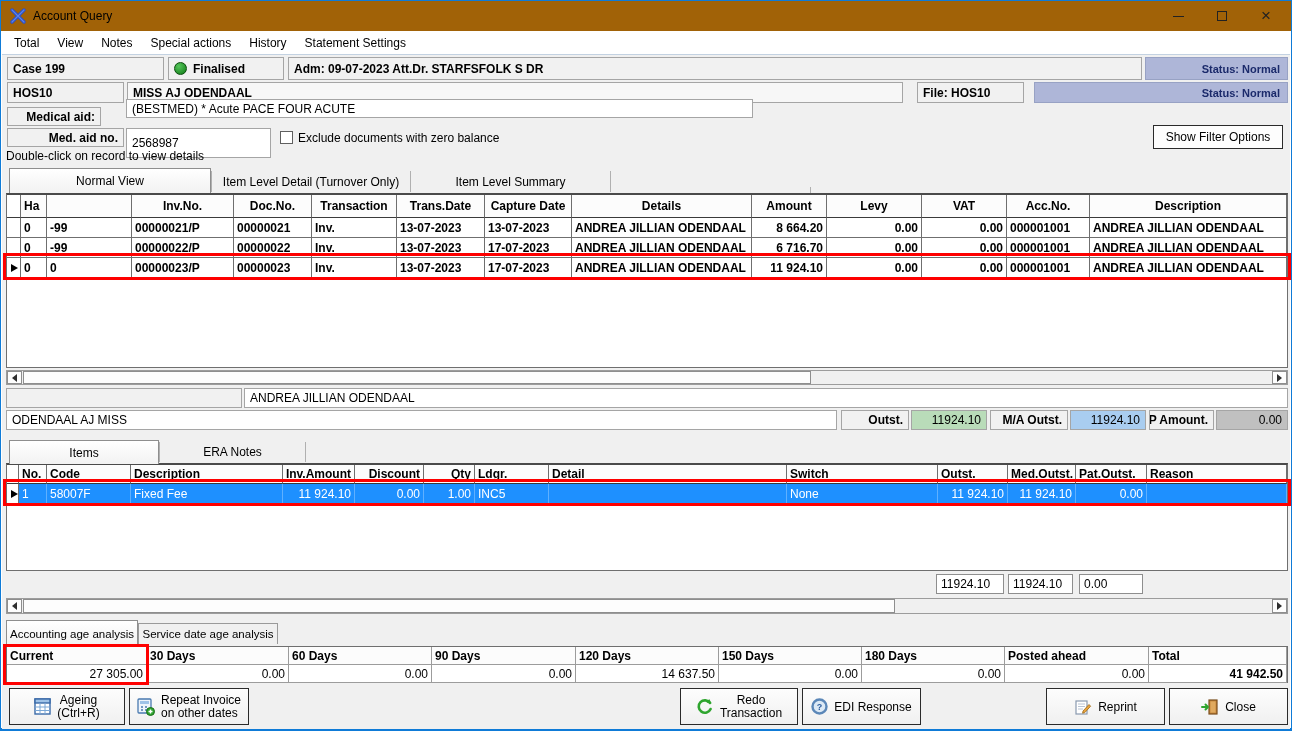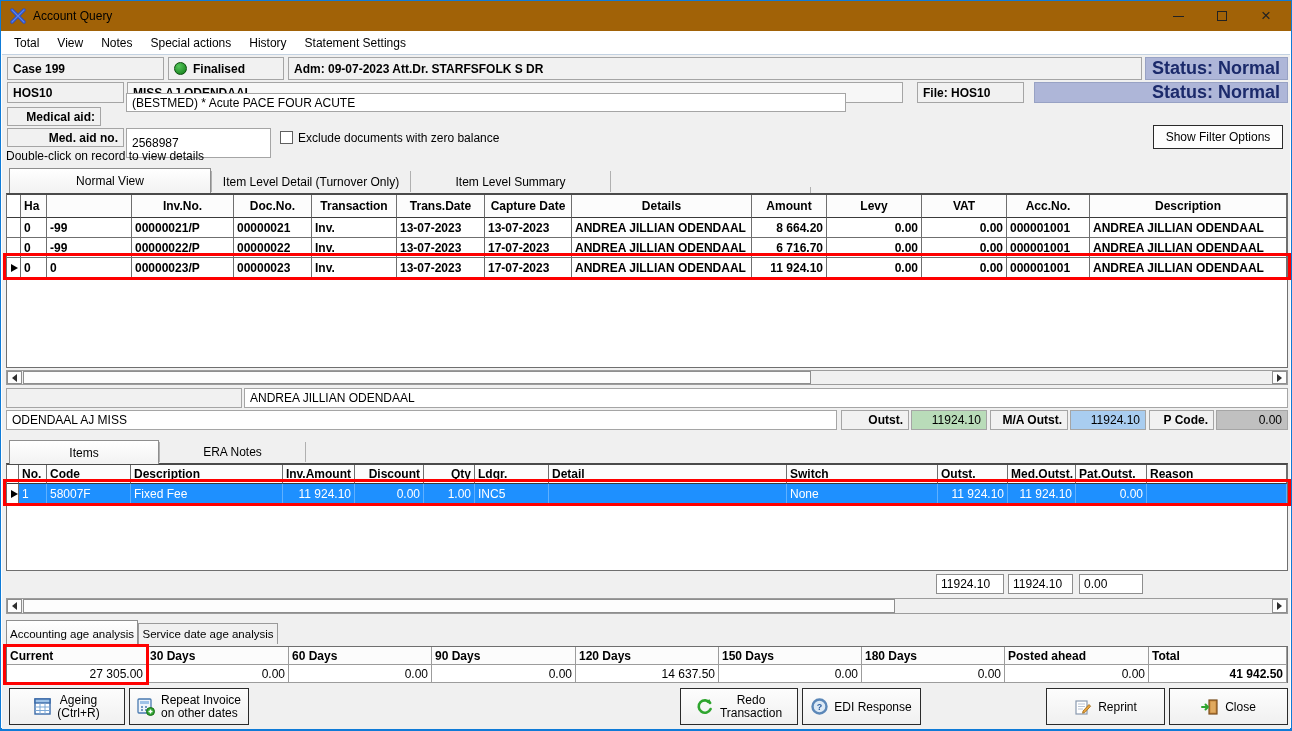"Status: Normal" .badge { font-size: 18px -> 11px }
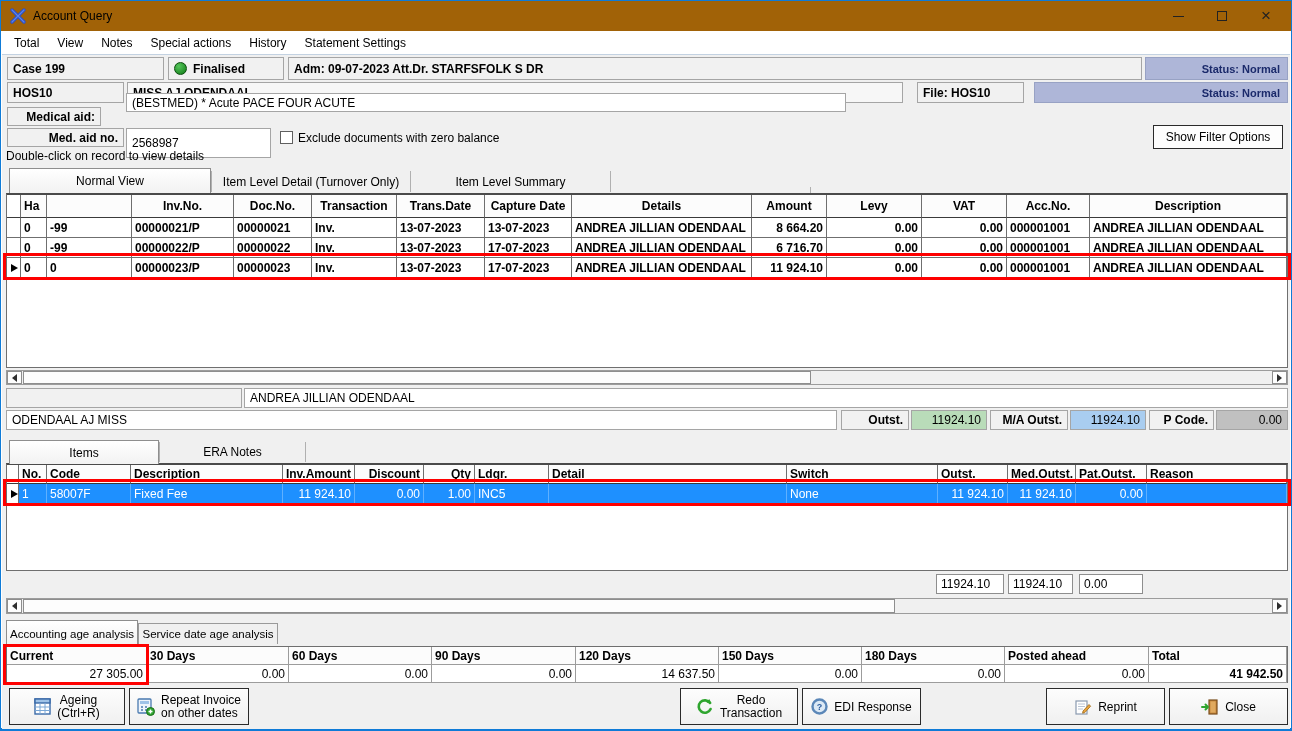"(BESTMED) * Acute PACE FOUR" div.wfld { top: 92px -> 98px; width: 720px -> 627px }
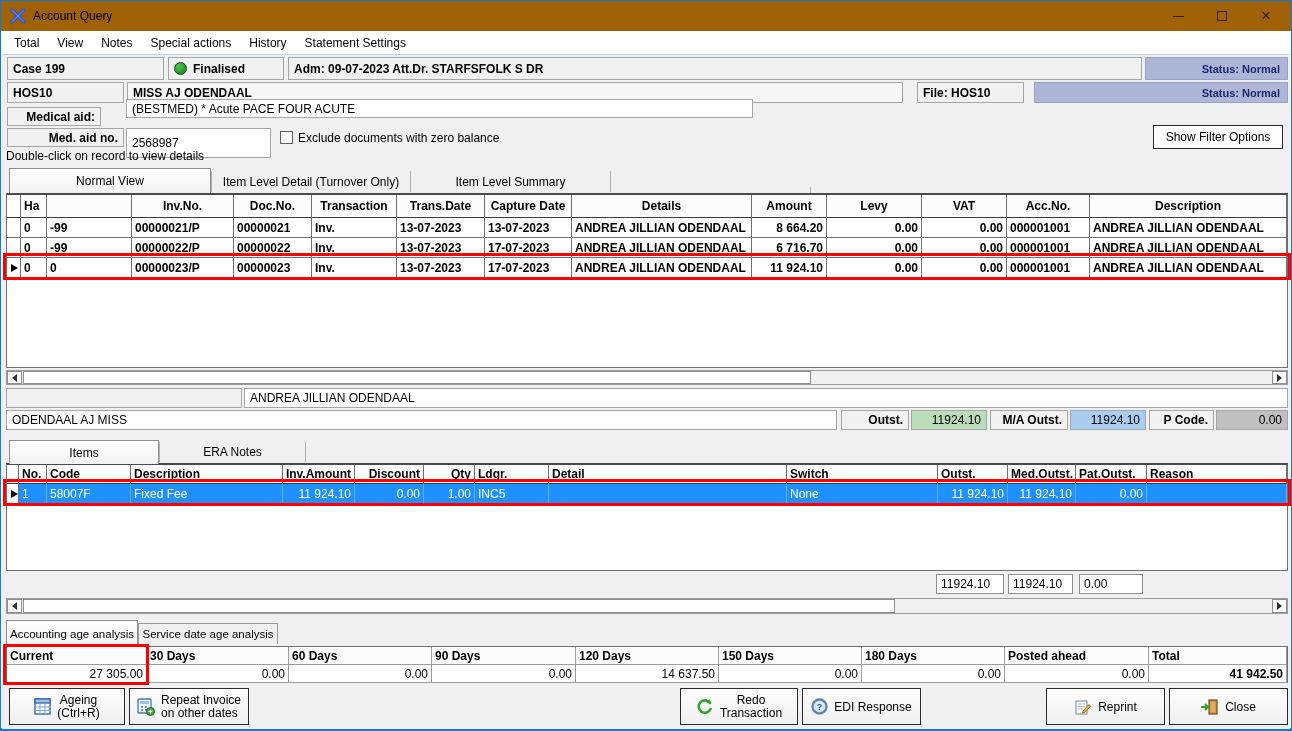"P Code." div.fld { text: Code -> Amount }
